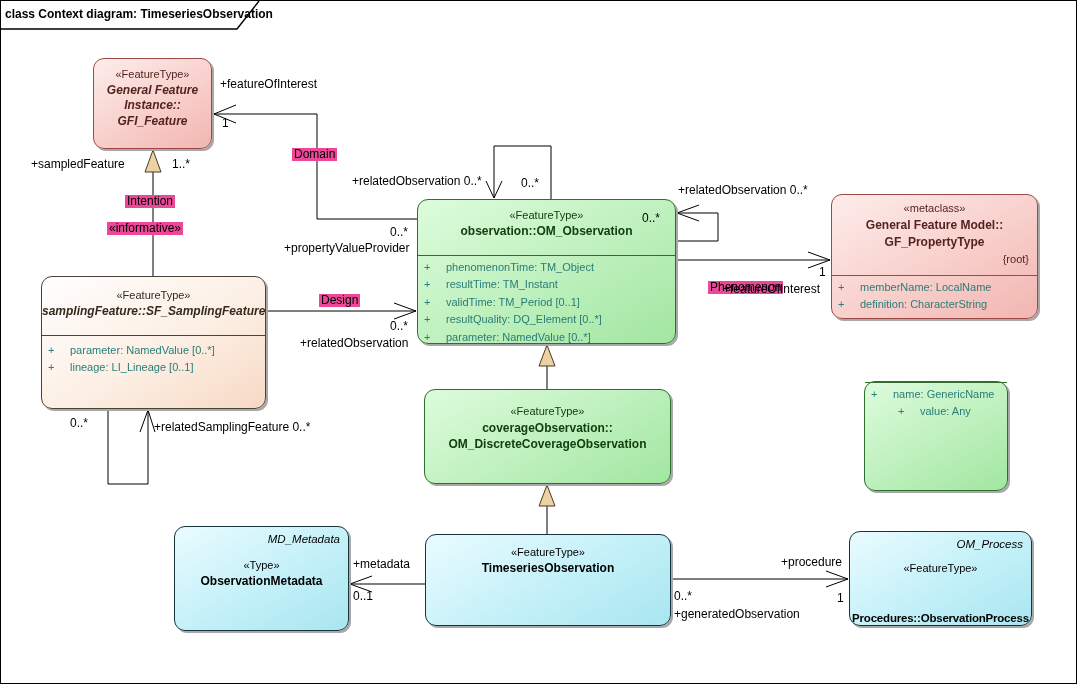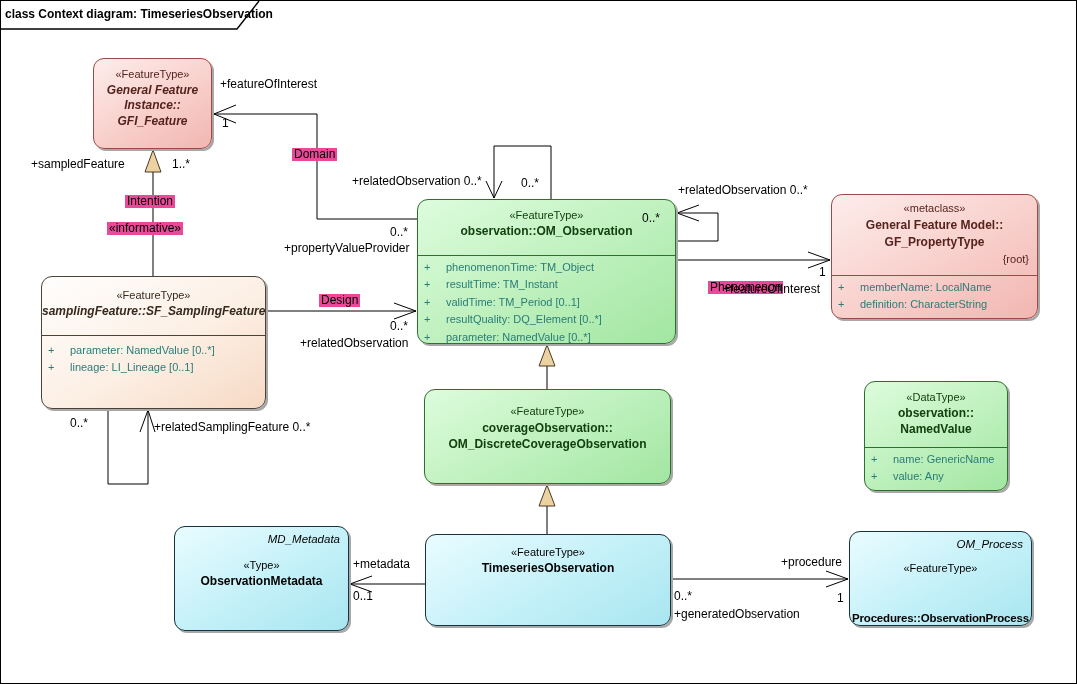"«DataType»" div.hdr { html: <div> <div>«DataType»</div> <div>observation::</div> <div>NamedValue</div> </div> -> none }
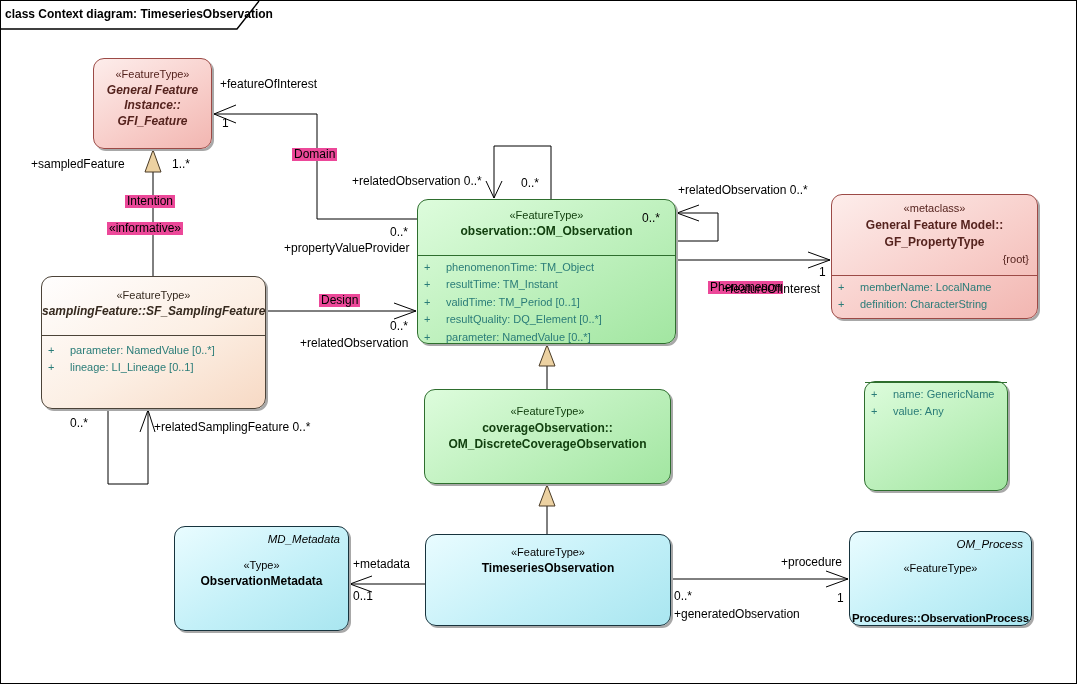"+ value: Any" div.arow { margin-left: none -> 27px }
